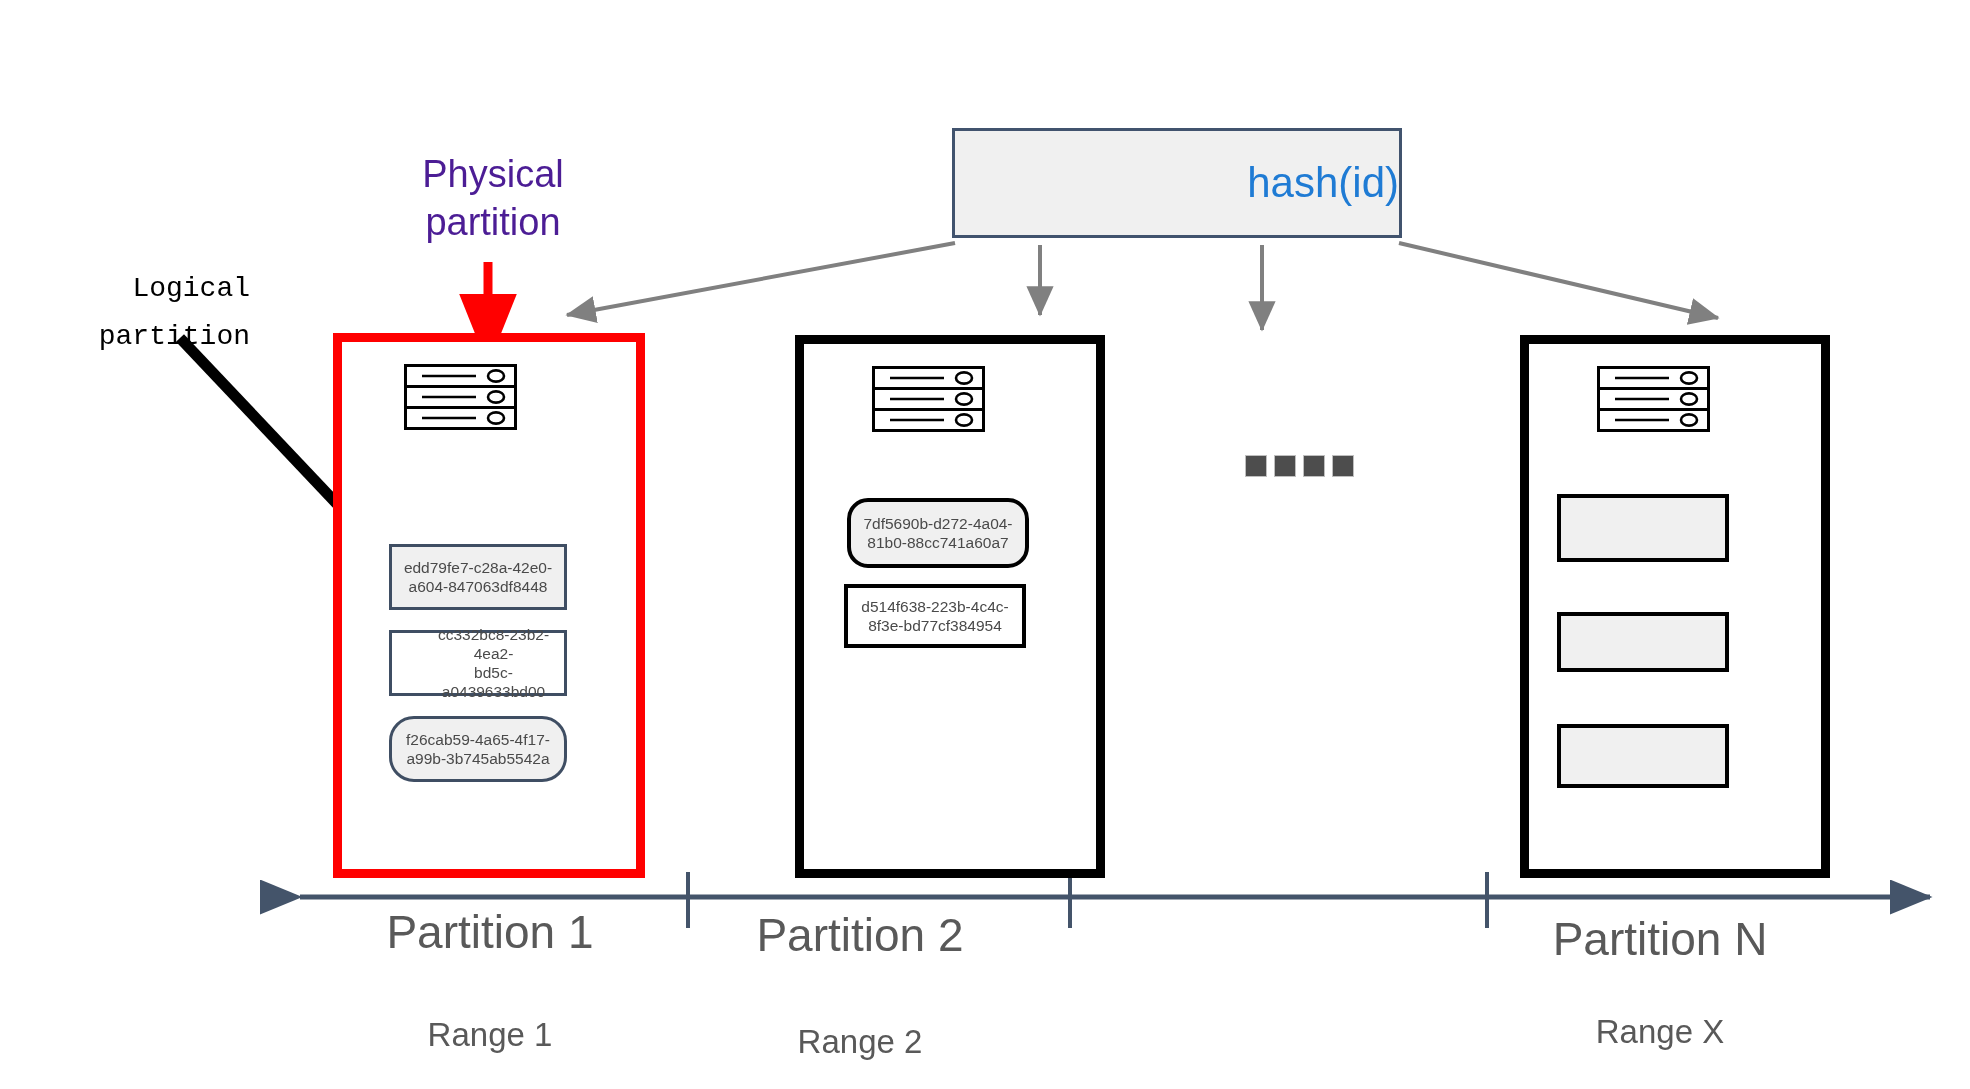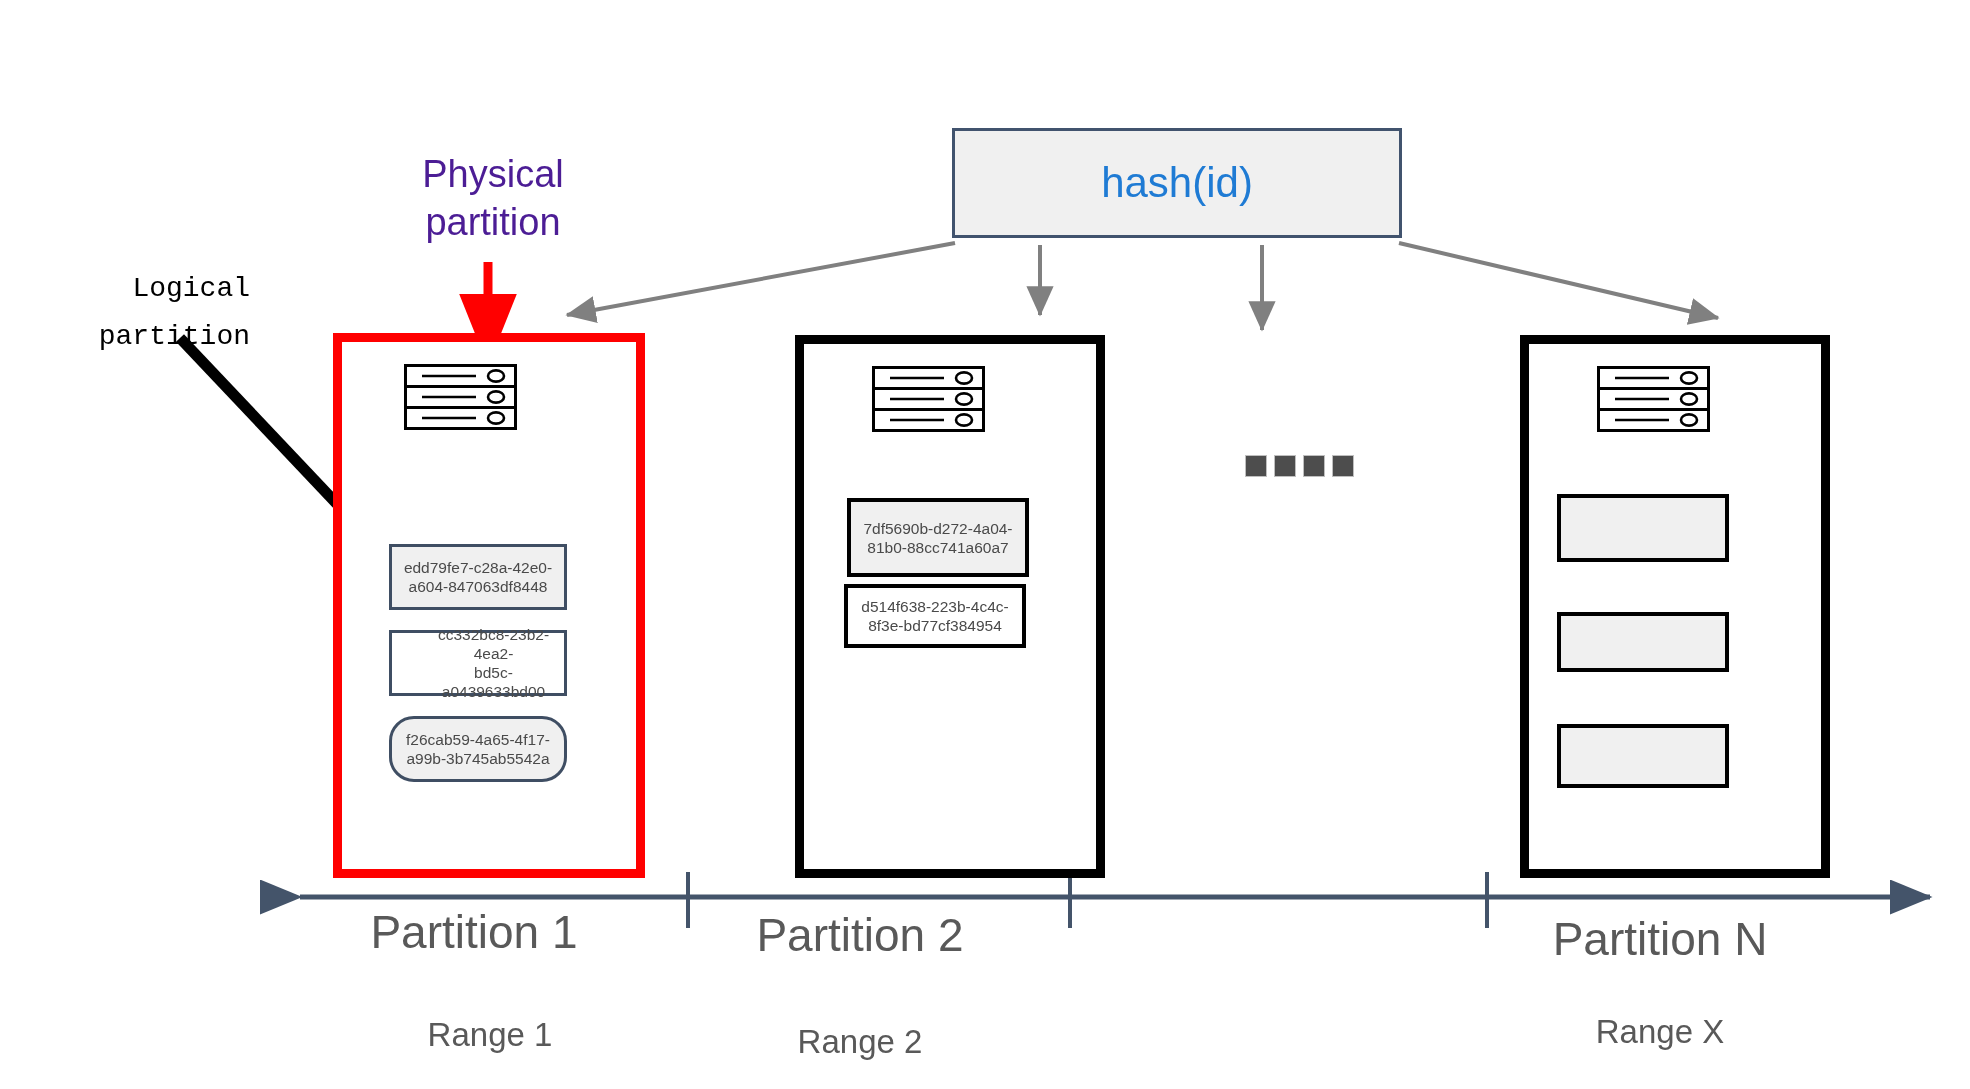"hash(id)" .hashbox { justify-content: center -> flex-end }
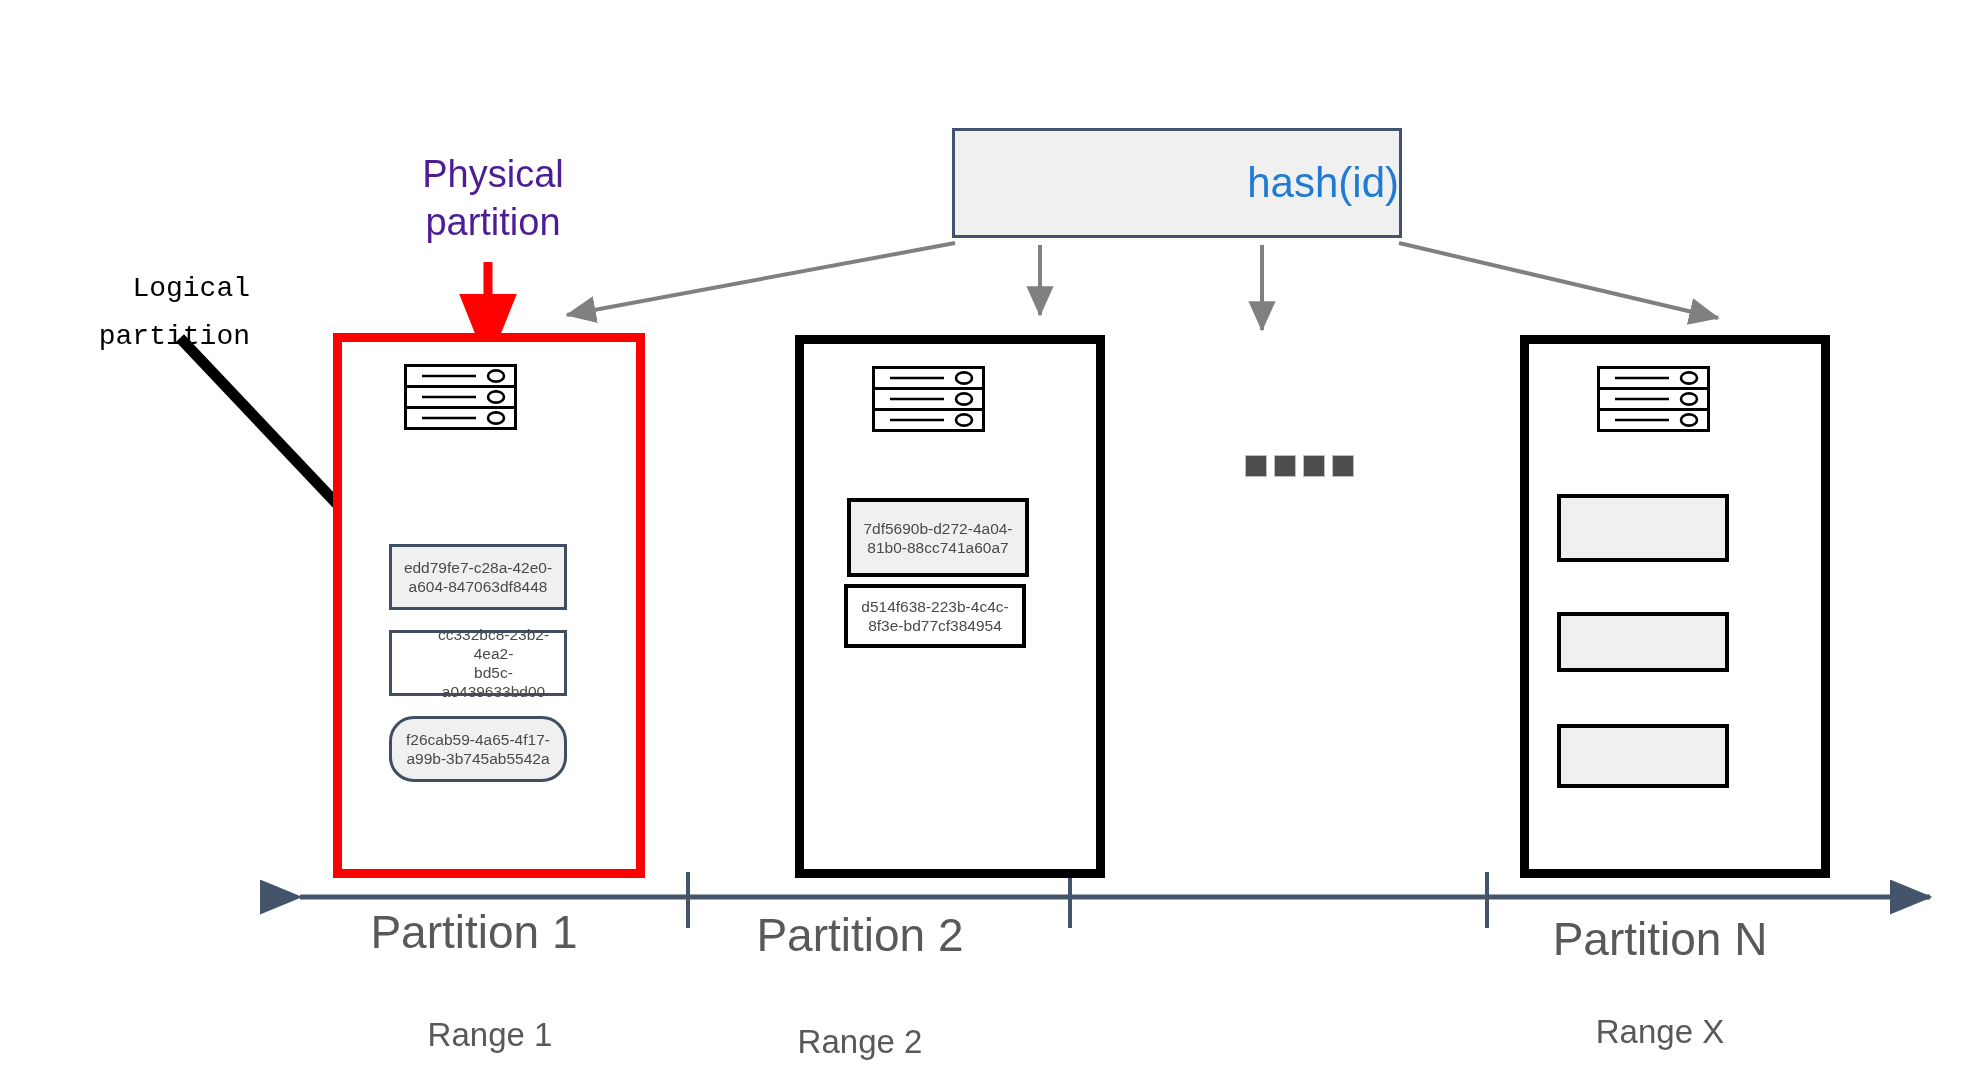"7df5690b-d272-4a04-" div.item { border-radius: none -> 21px; height: 79px -> 70px }
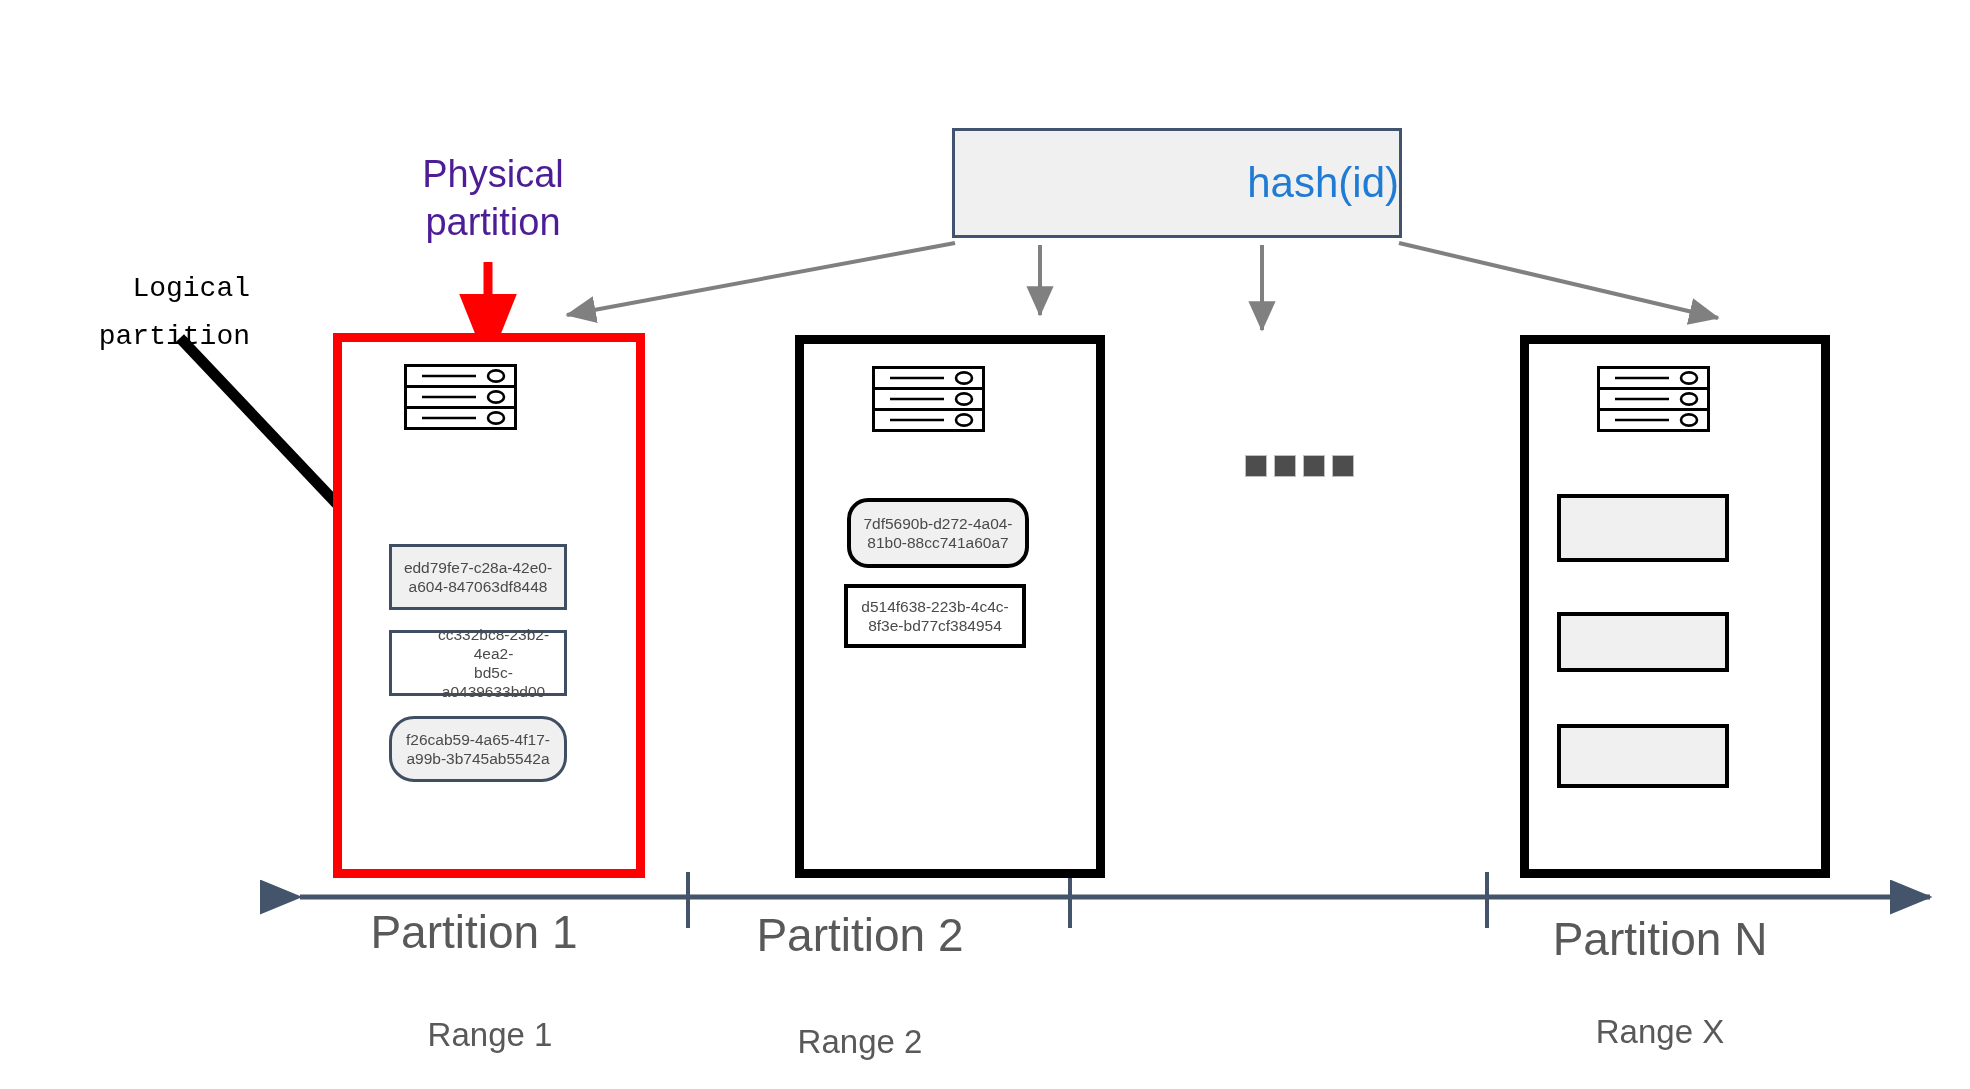"Partition 1" div.axlabel { left: 314px -> 330px }
